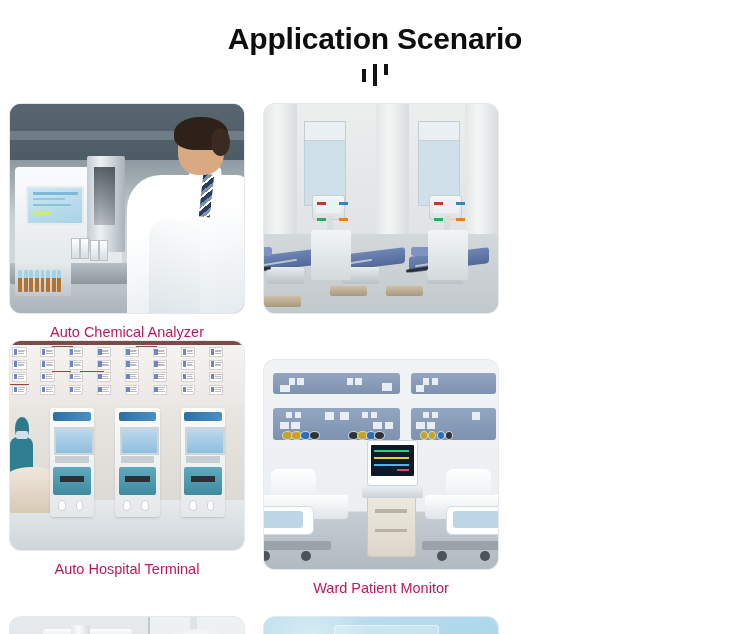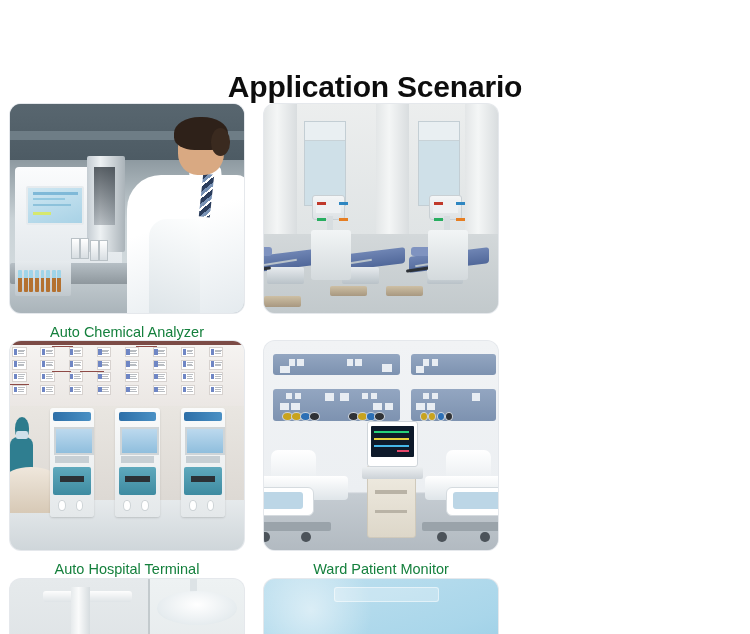"Application Scenario" .header { margin-top: 48px -> none }
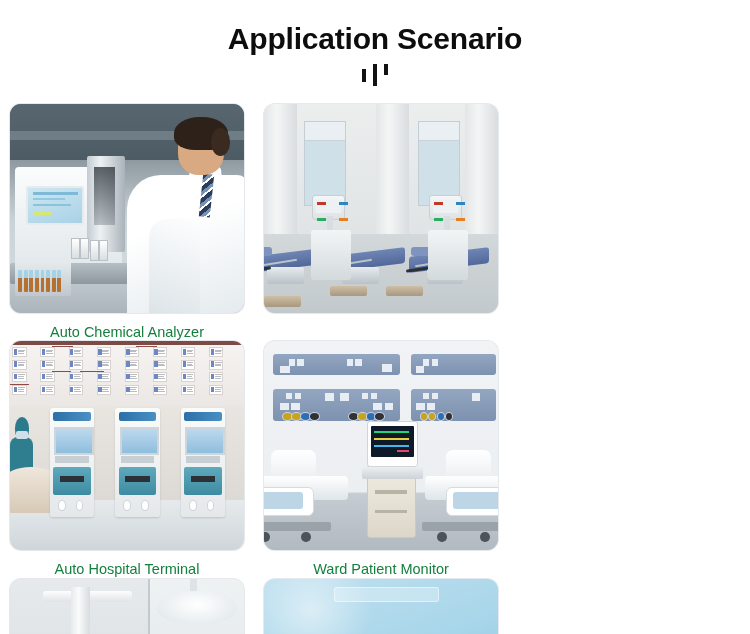"Auto Chemical Analyzer" .caption { color: #15803d -> #be185d }
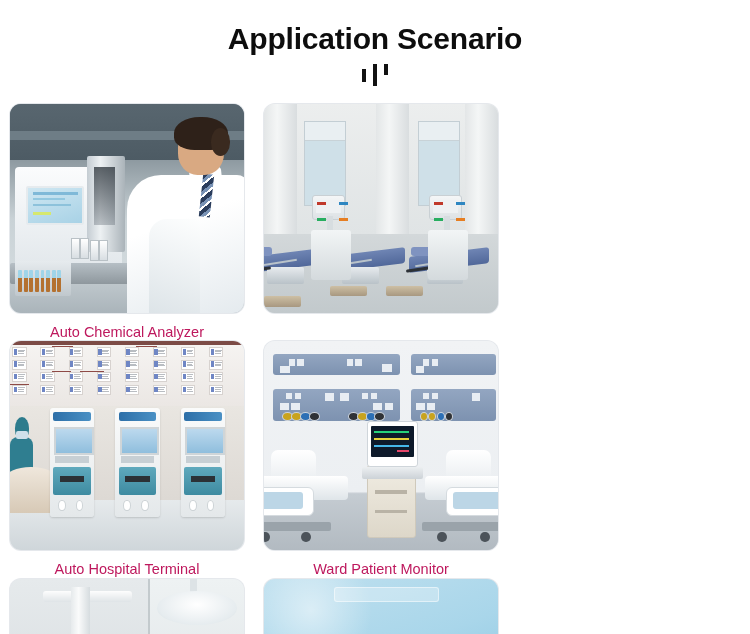"Ward Patient Monitor" .cell.r2 { margin-top: none -> 19px }
